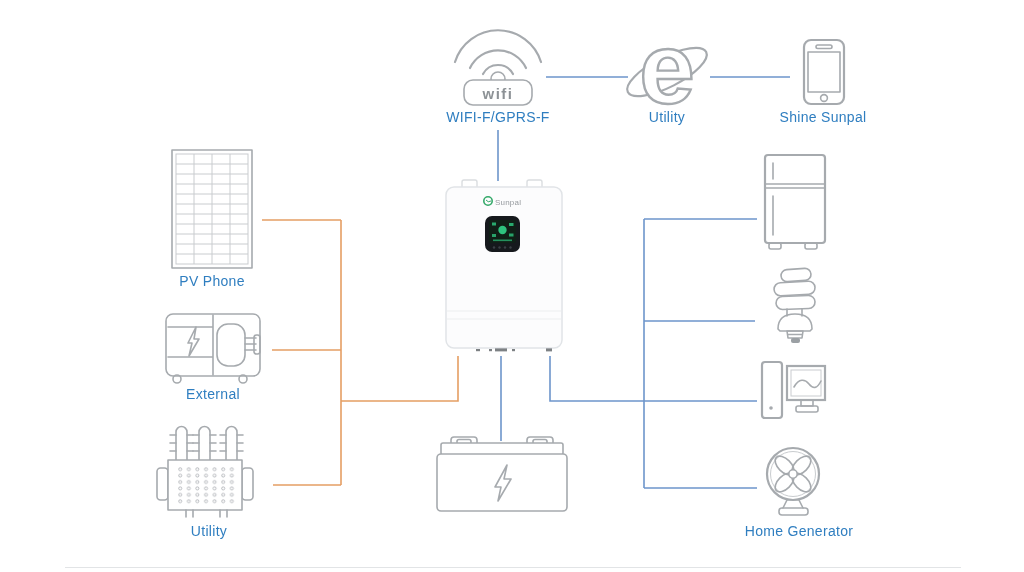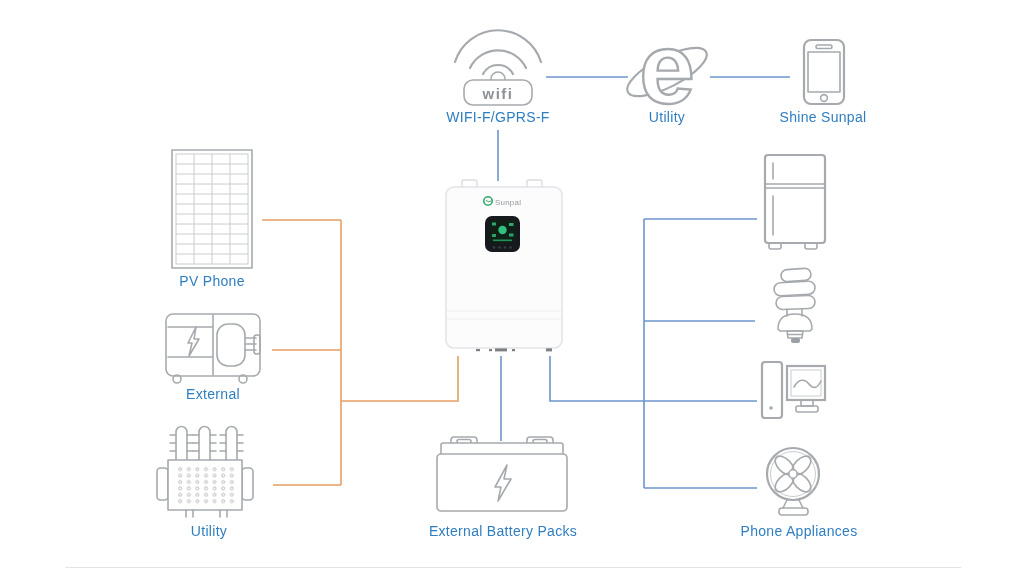"External Battery Packs" div.label { html: <div>External Battery Packs</div> -> none }
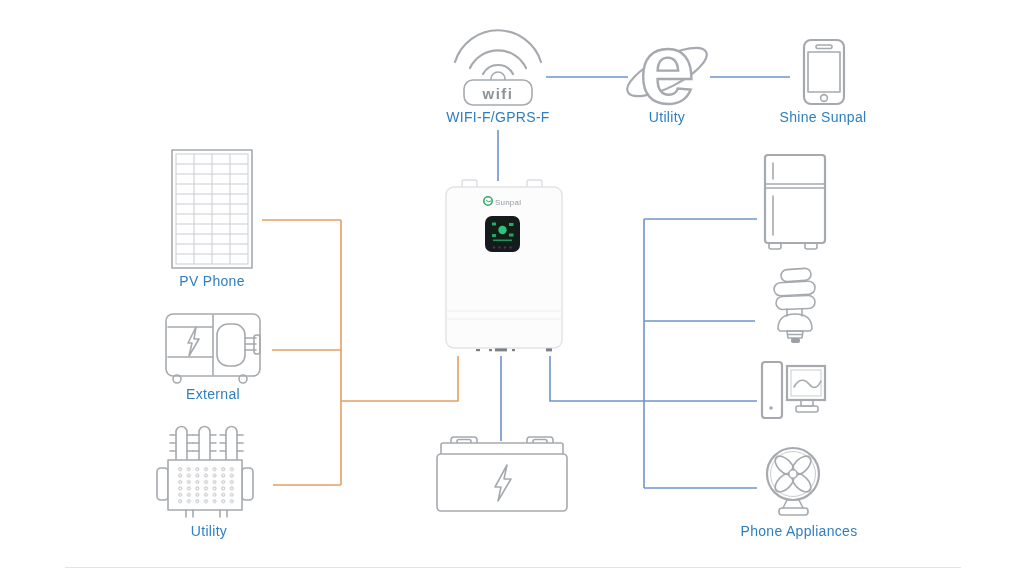"Phone Appliances" div.label { text: Phone Appliances -> Home Generator }
